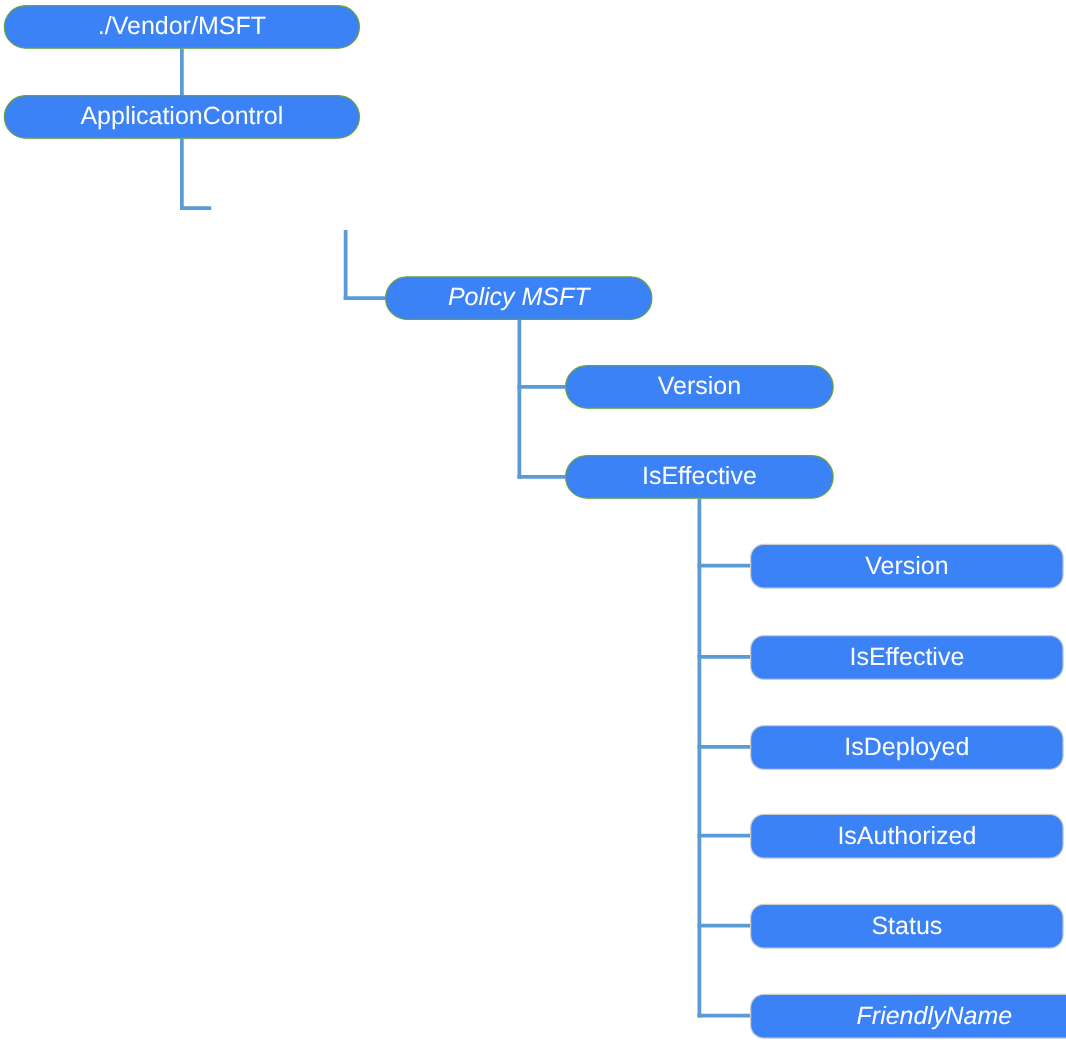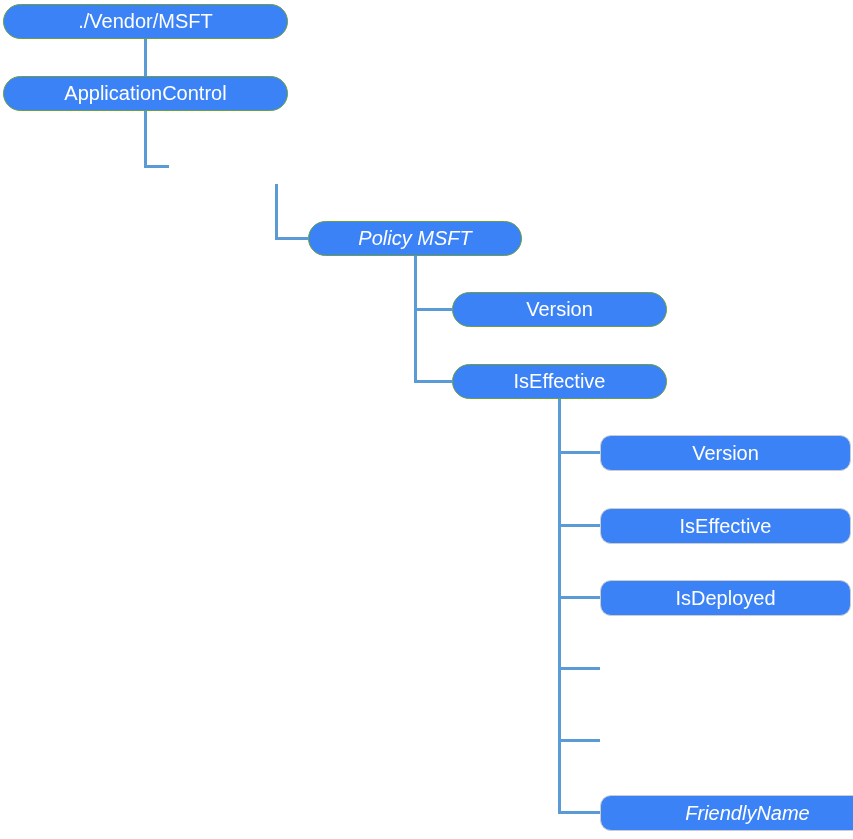"IsAuthorized" div.node { html: none -> <div>IsAuthorized</div> }
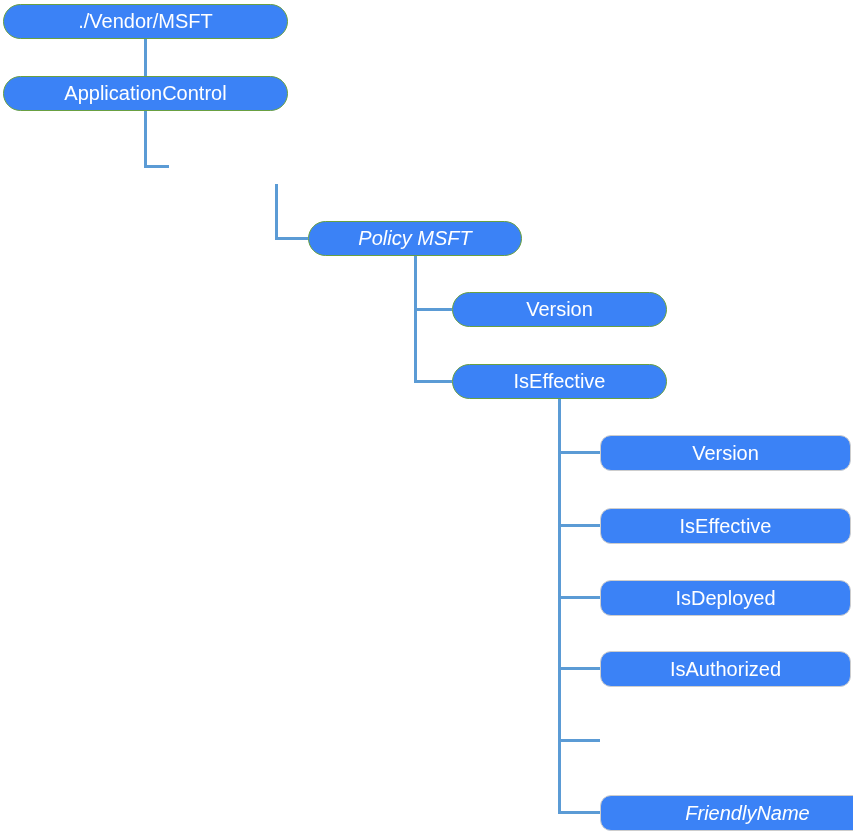"Status" div.node { html: none -> <div>Status</div> }
